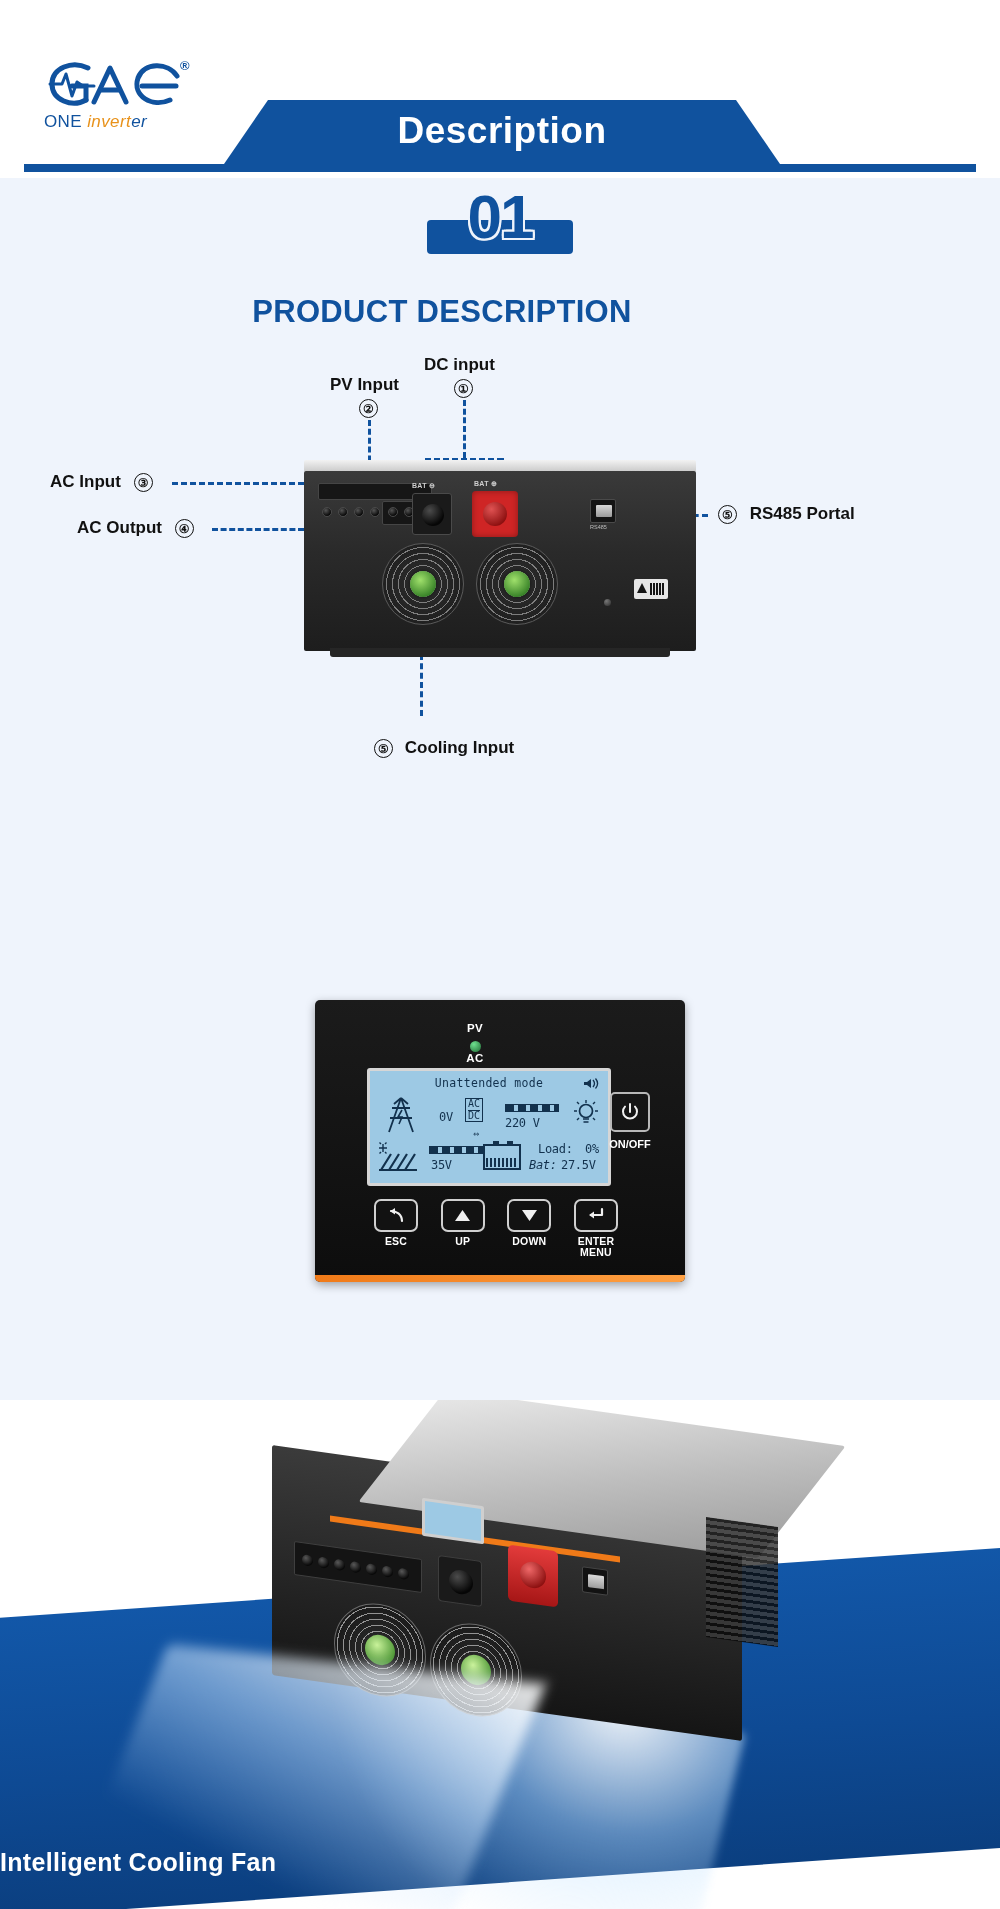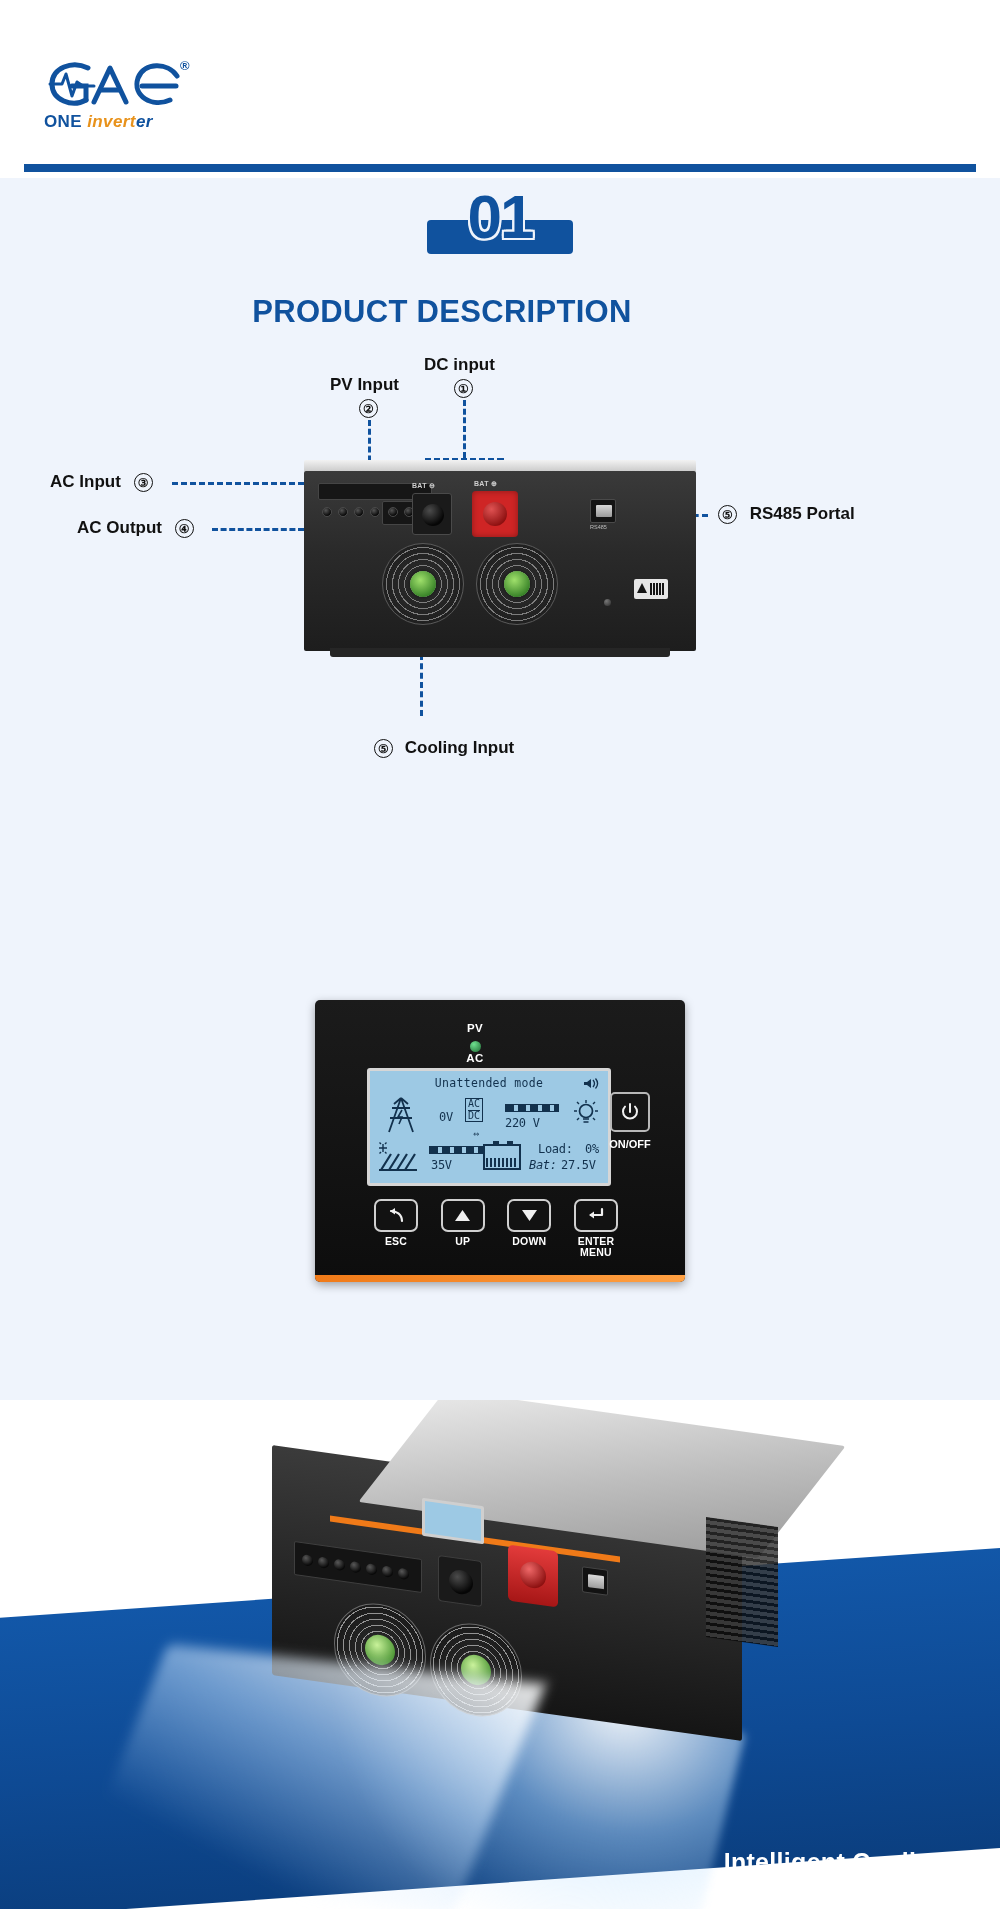"ONE inverter" .logo-text { font-weight: bold -> normal }
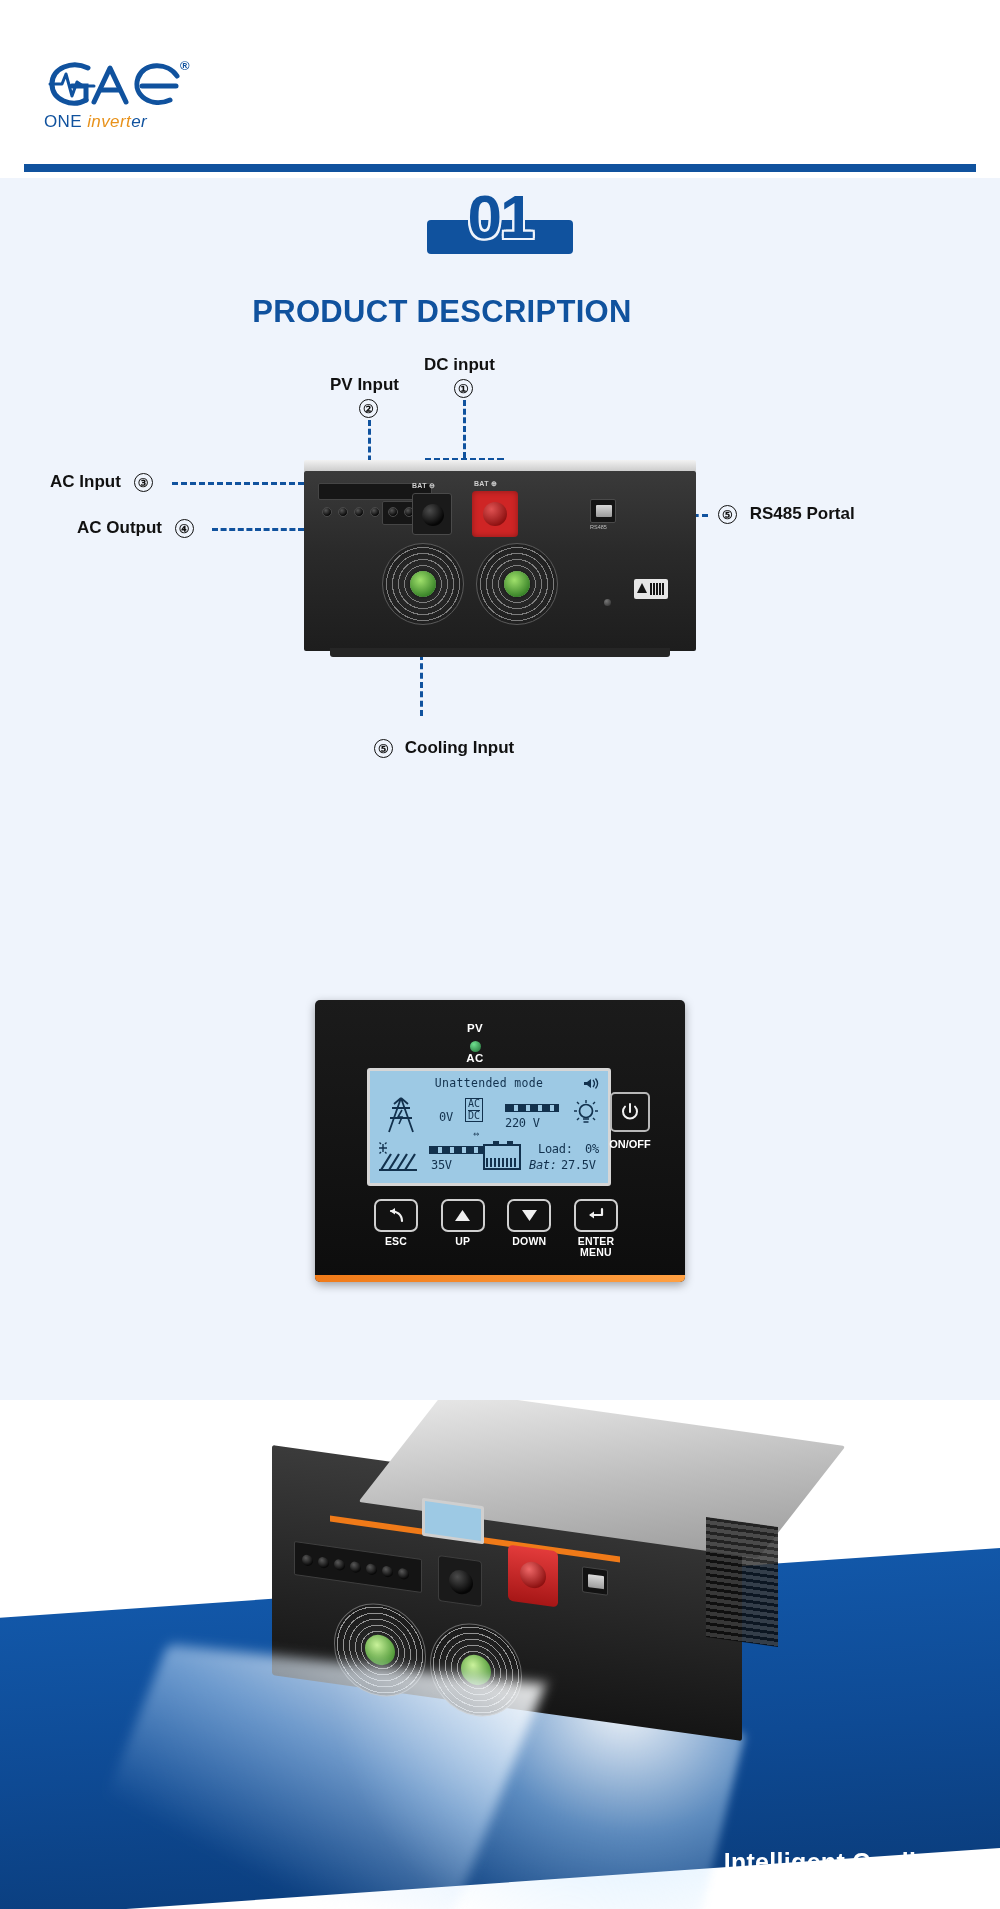"Description" div.header-banner { html: none -> <div> <span>Description</span> </div> }
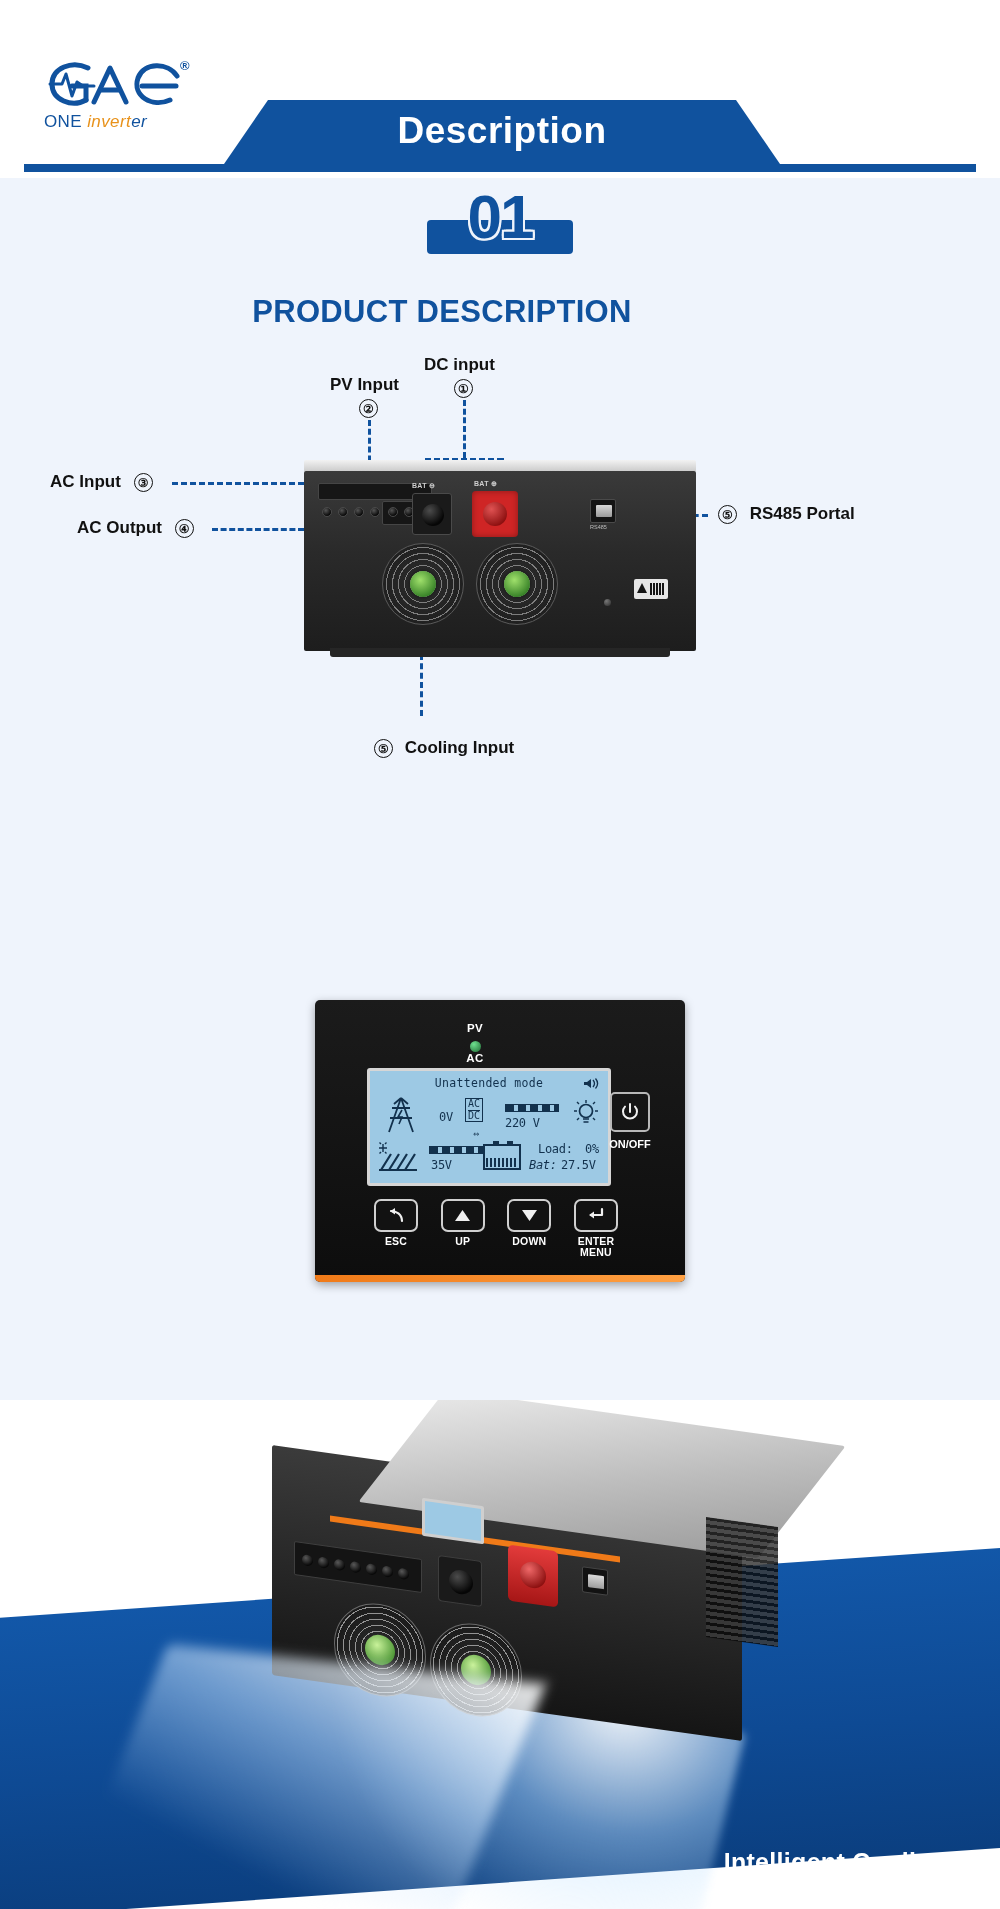"Intelligent Cooling Fan" .hero-cap { text-align: right -> left }
